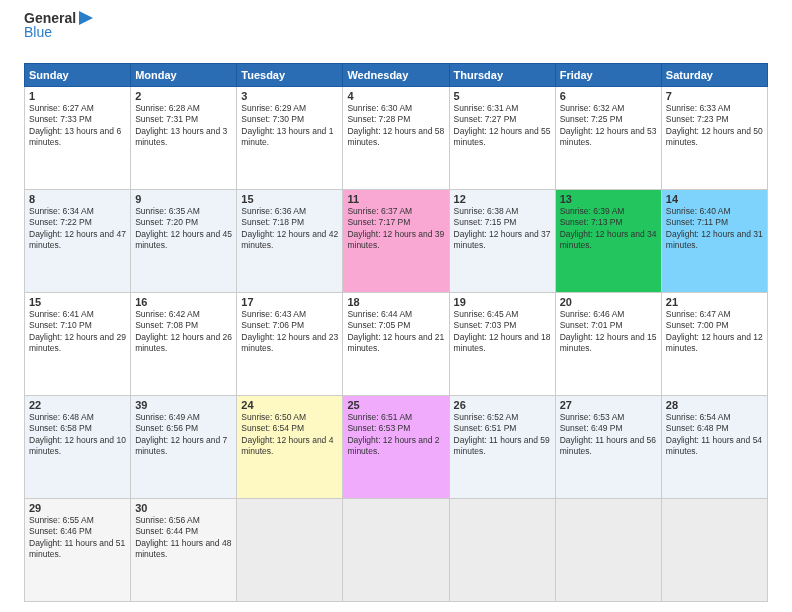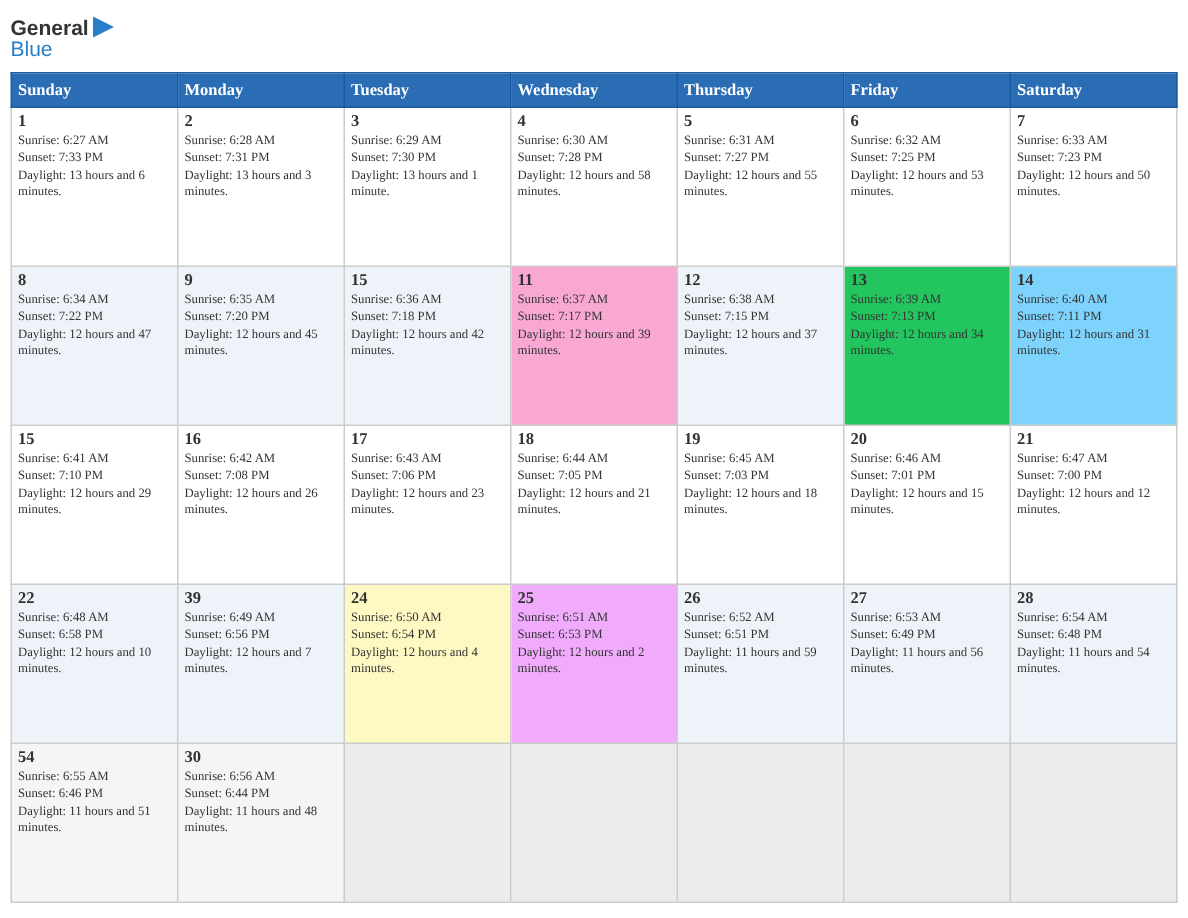"General" .page { gap: none -> 15px; padding: 10px 7px -> 10px 24px }
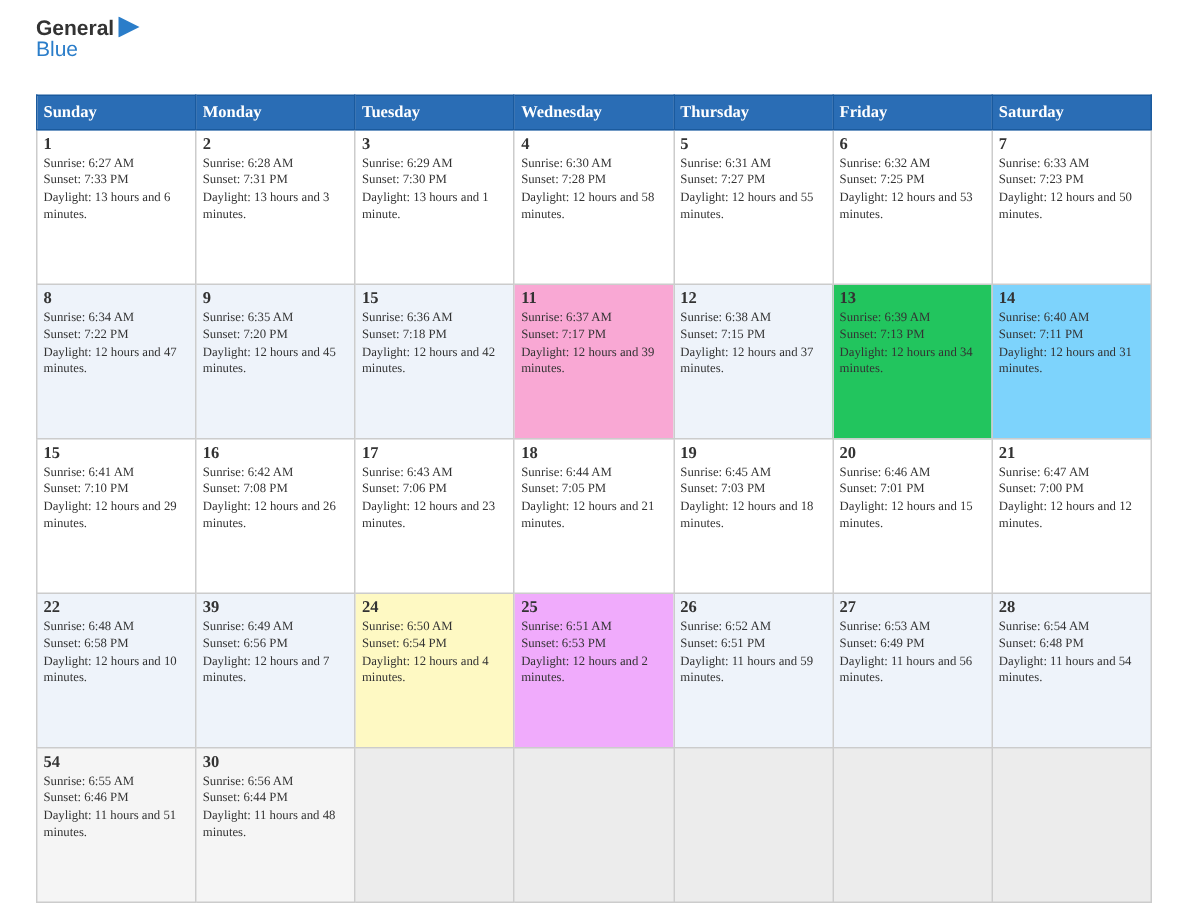"Sunday" .calendar { font-family: Liberation Serif, serif -> none }
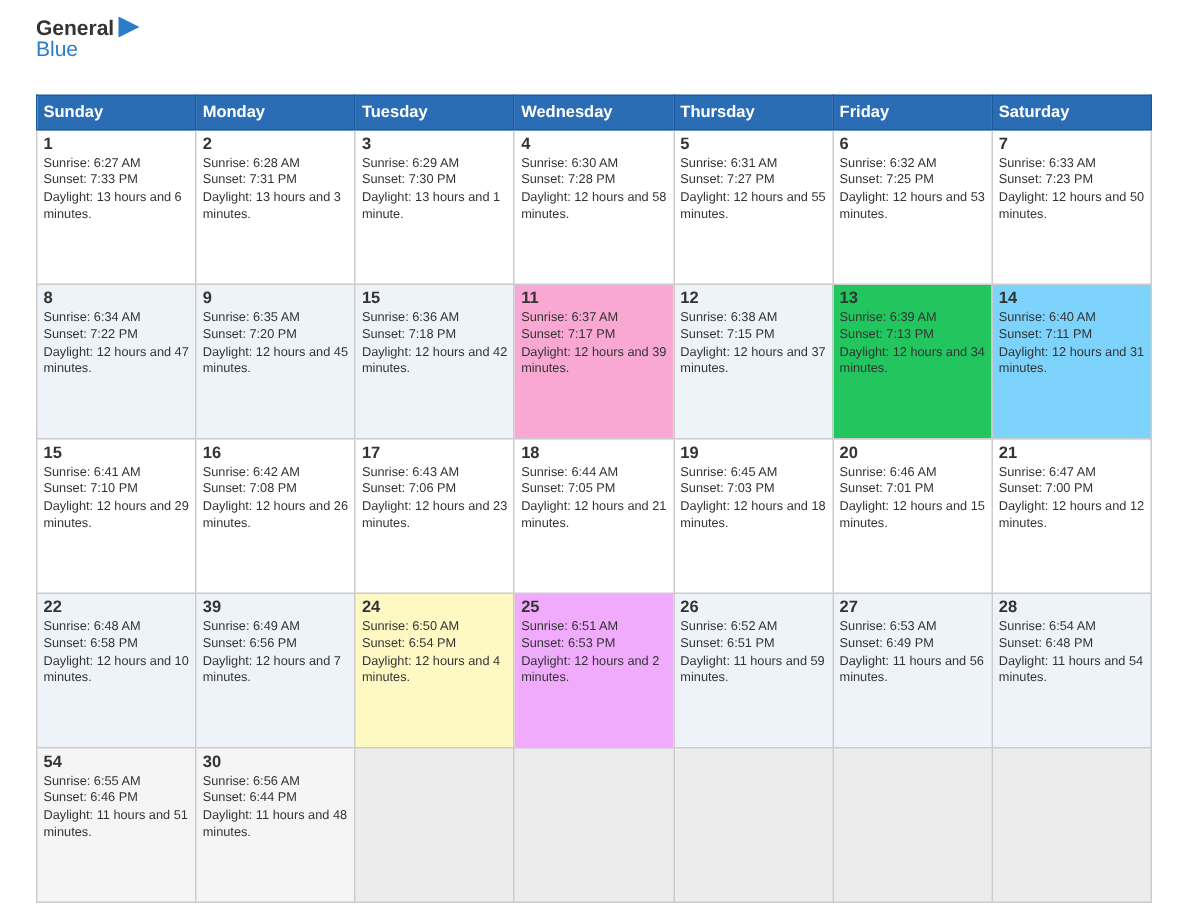"54" span.day-num { text: 54 -> 29 }
